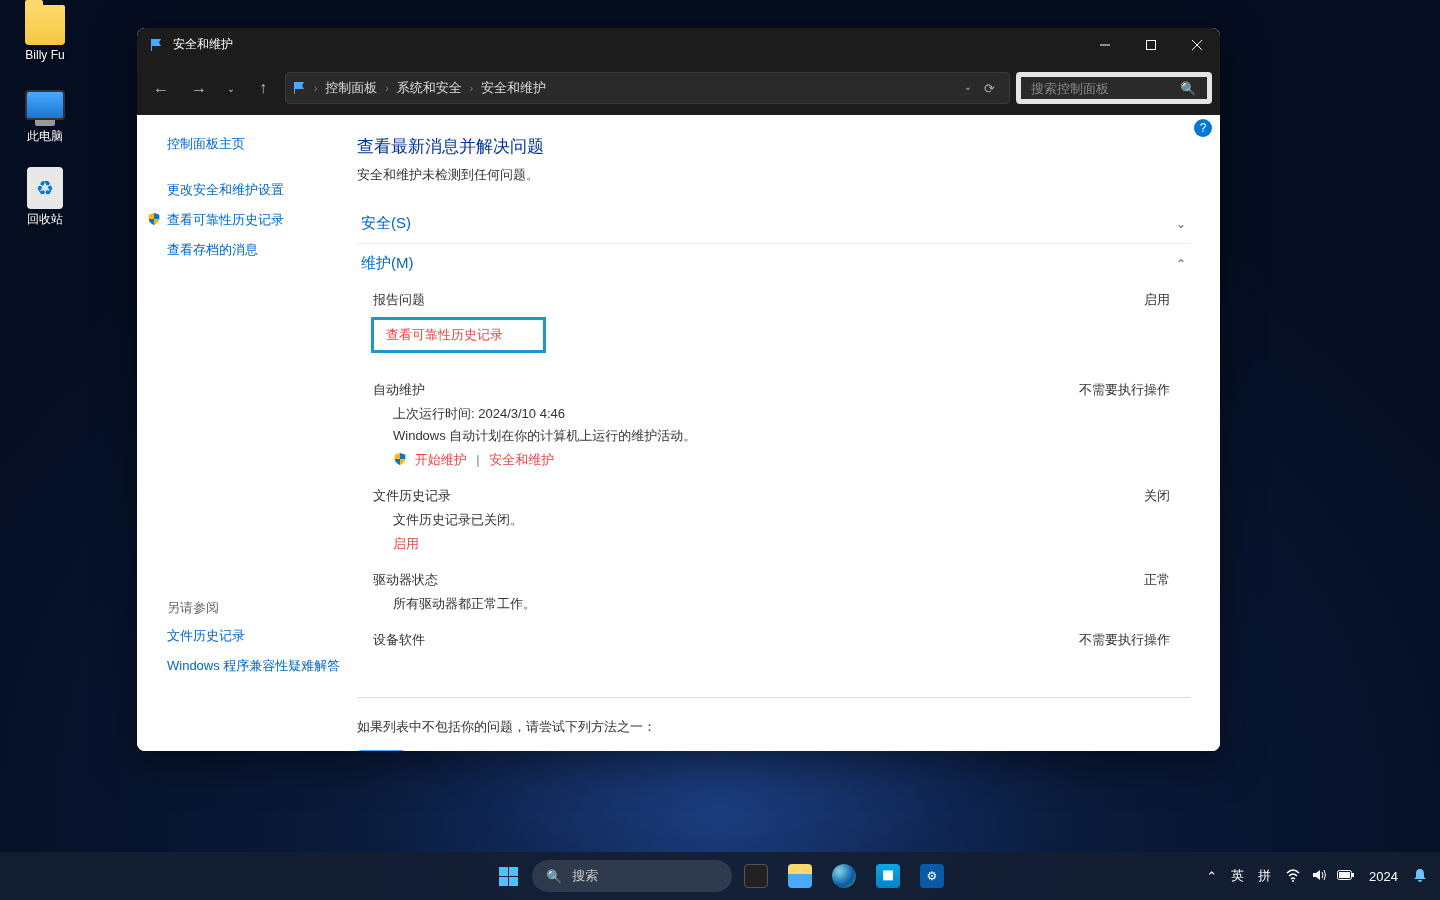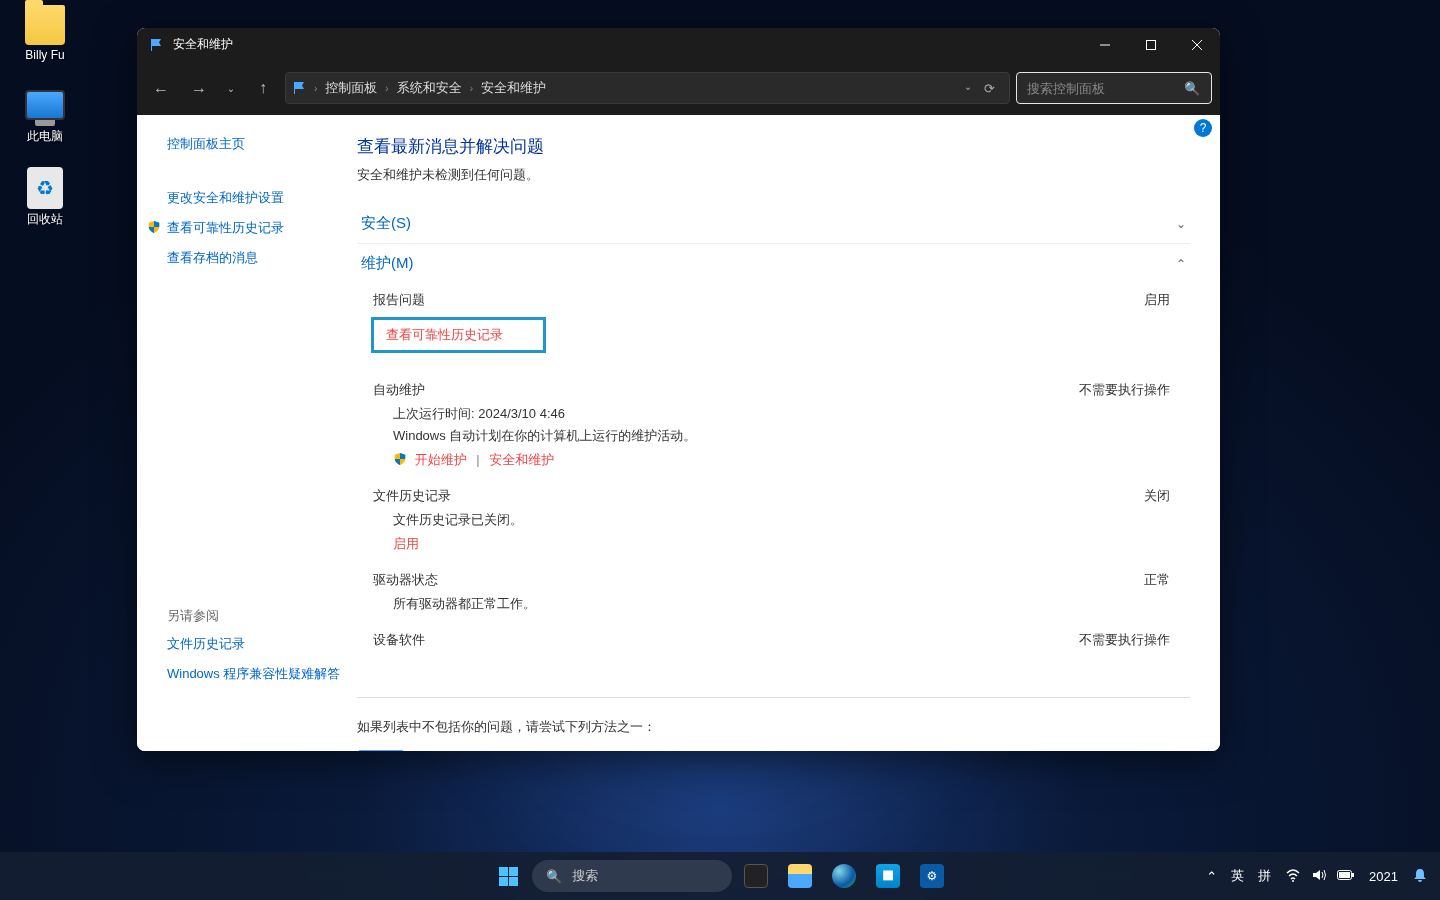"搜索控制面板" .searchbox { border: 1px solid #e5e5e5 -> 5px solid #e5e5e5 }
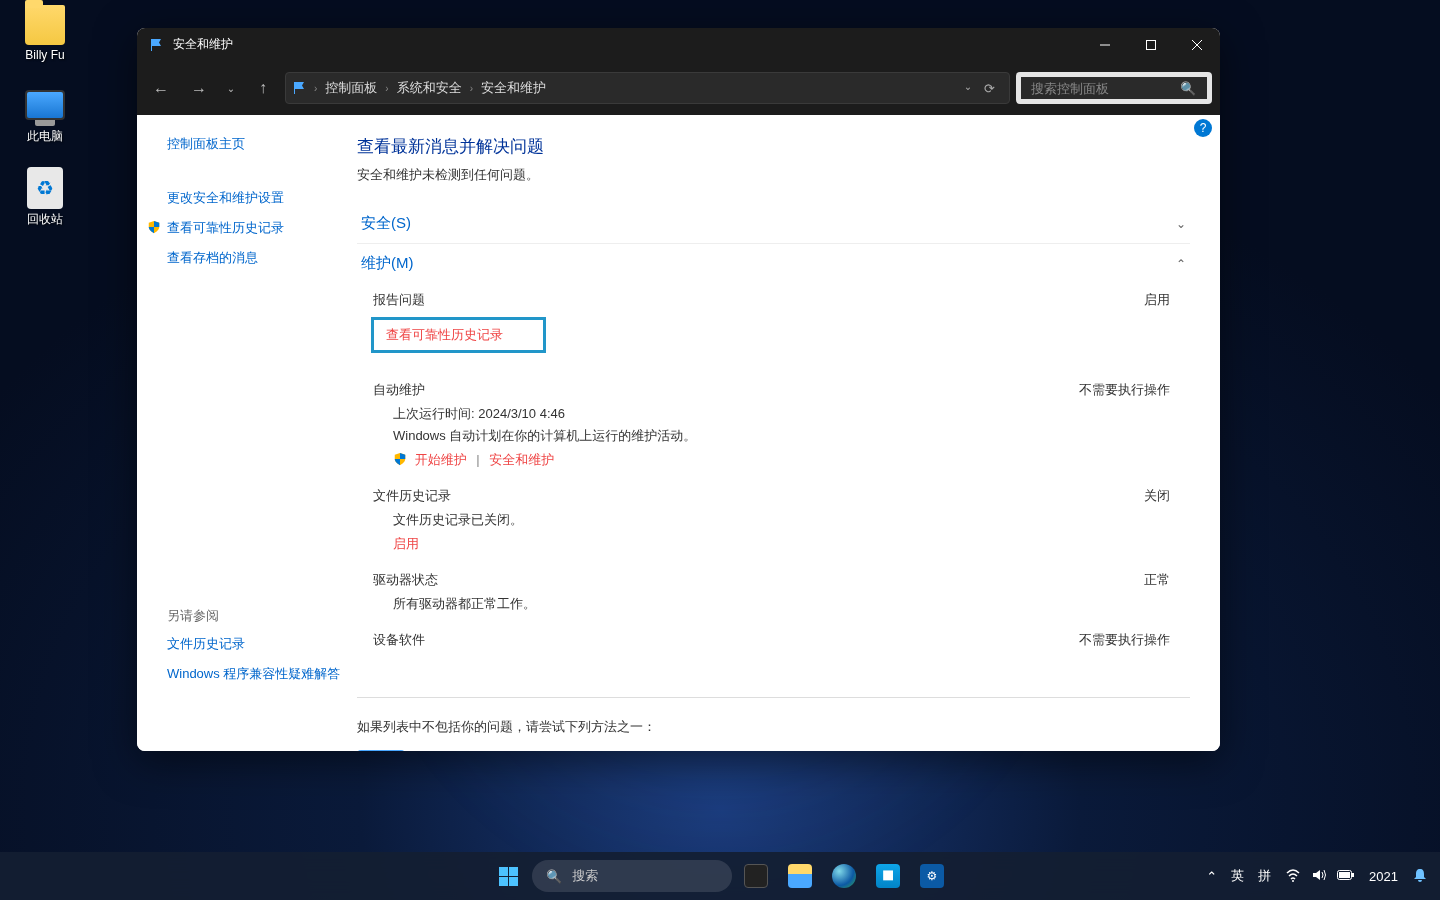"更改安全和维护设置" a { margin-top: 36px -> 28px }
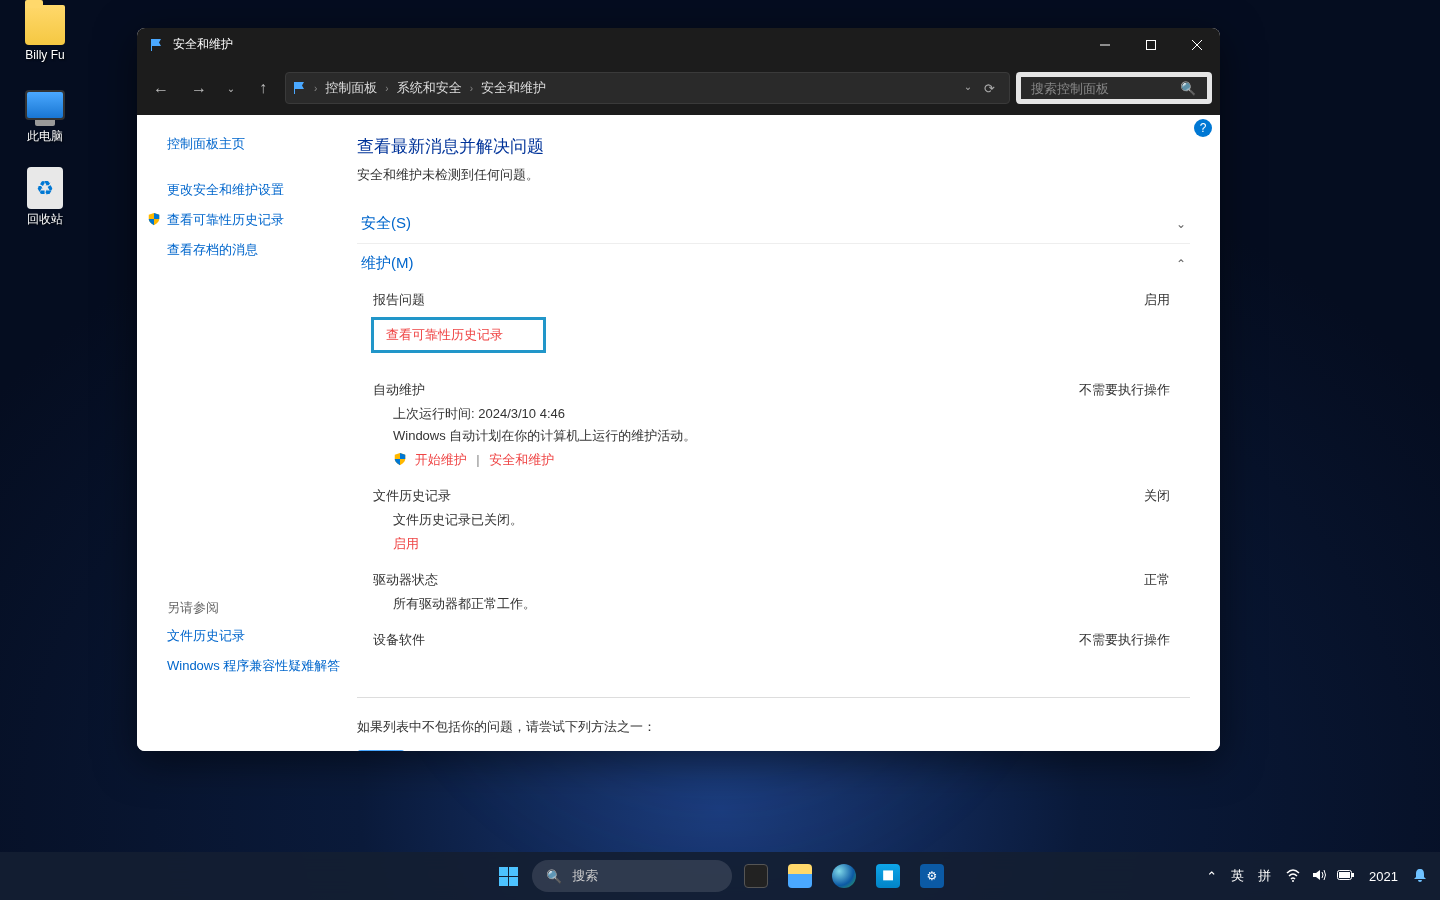"2021" span.sys { text: 2021 -> 2024 }
